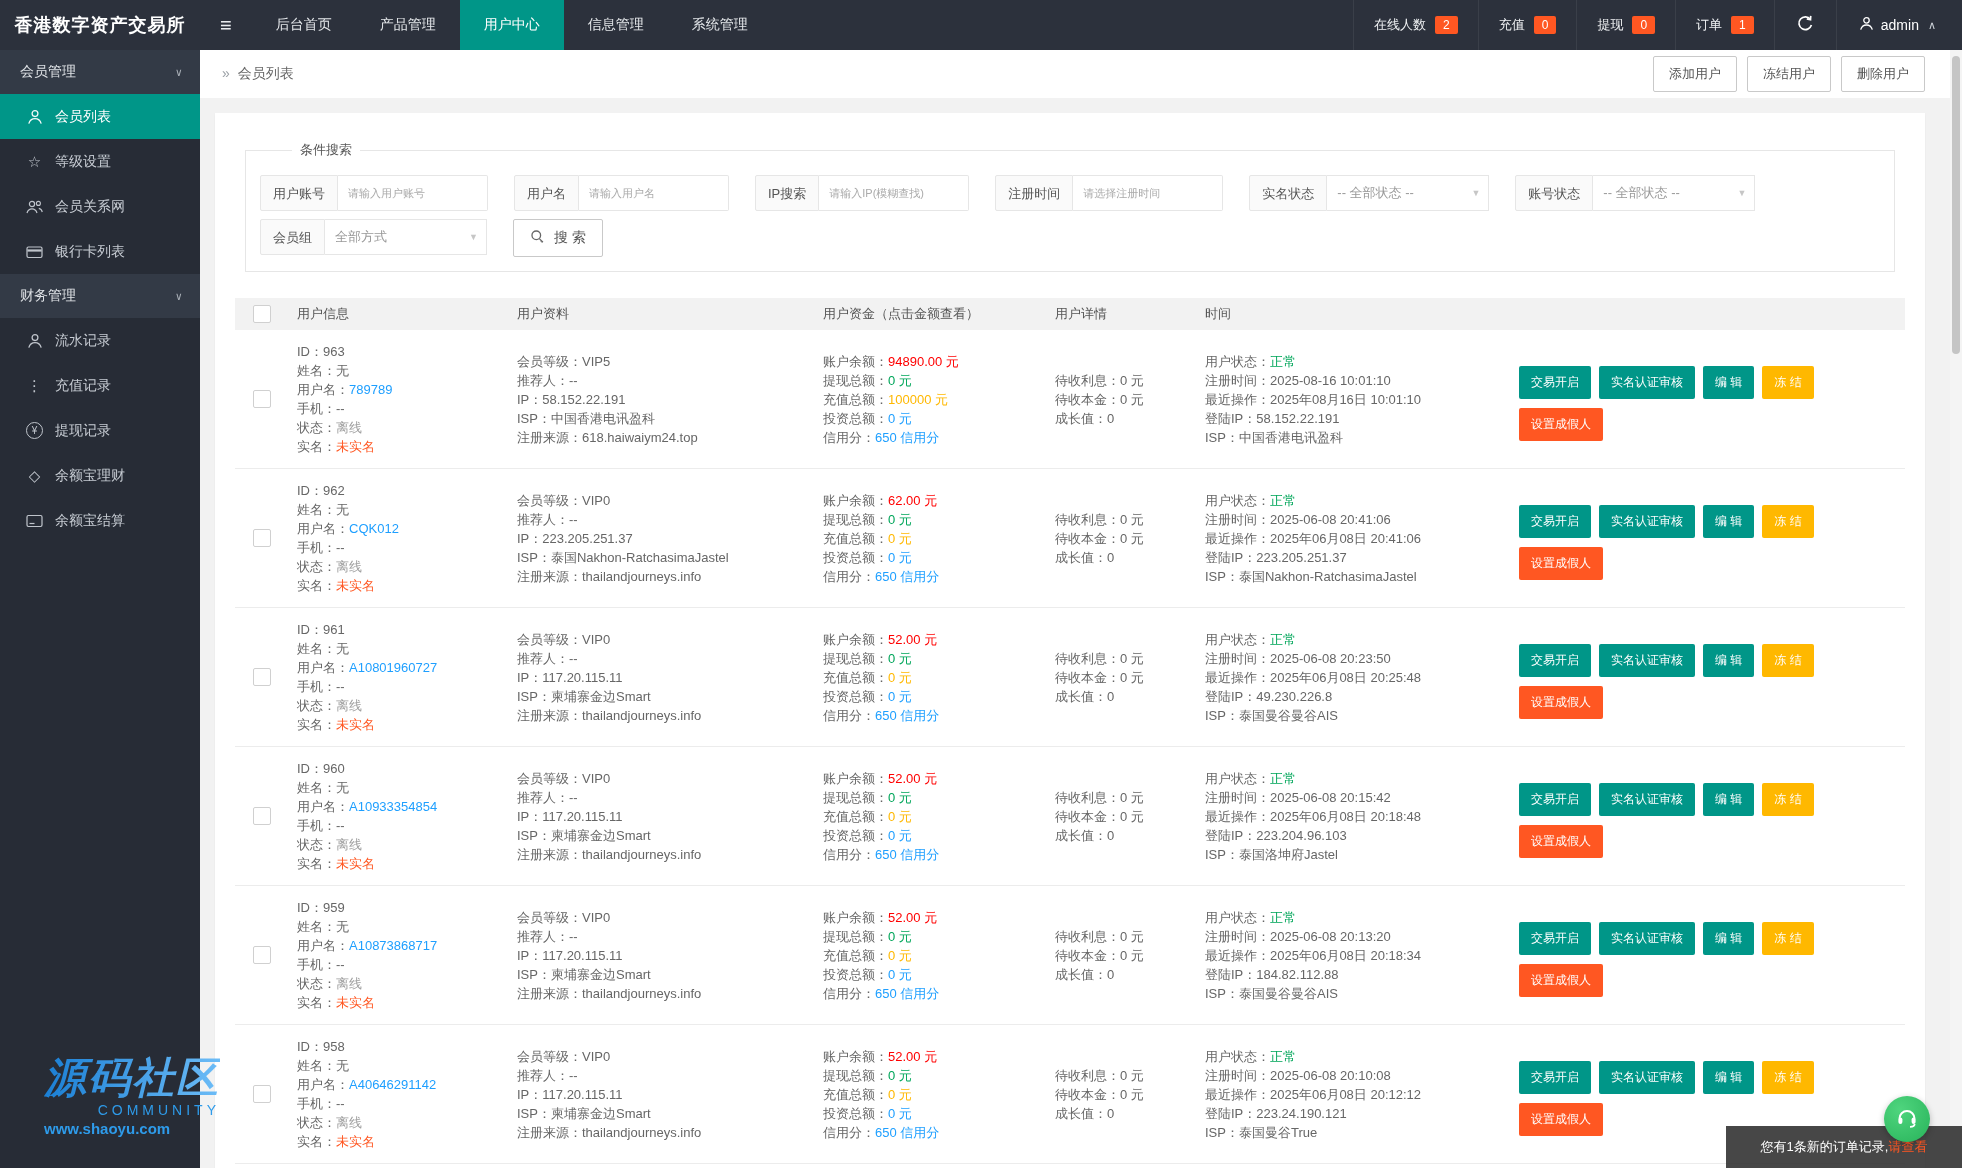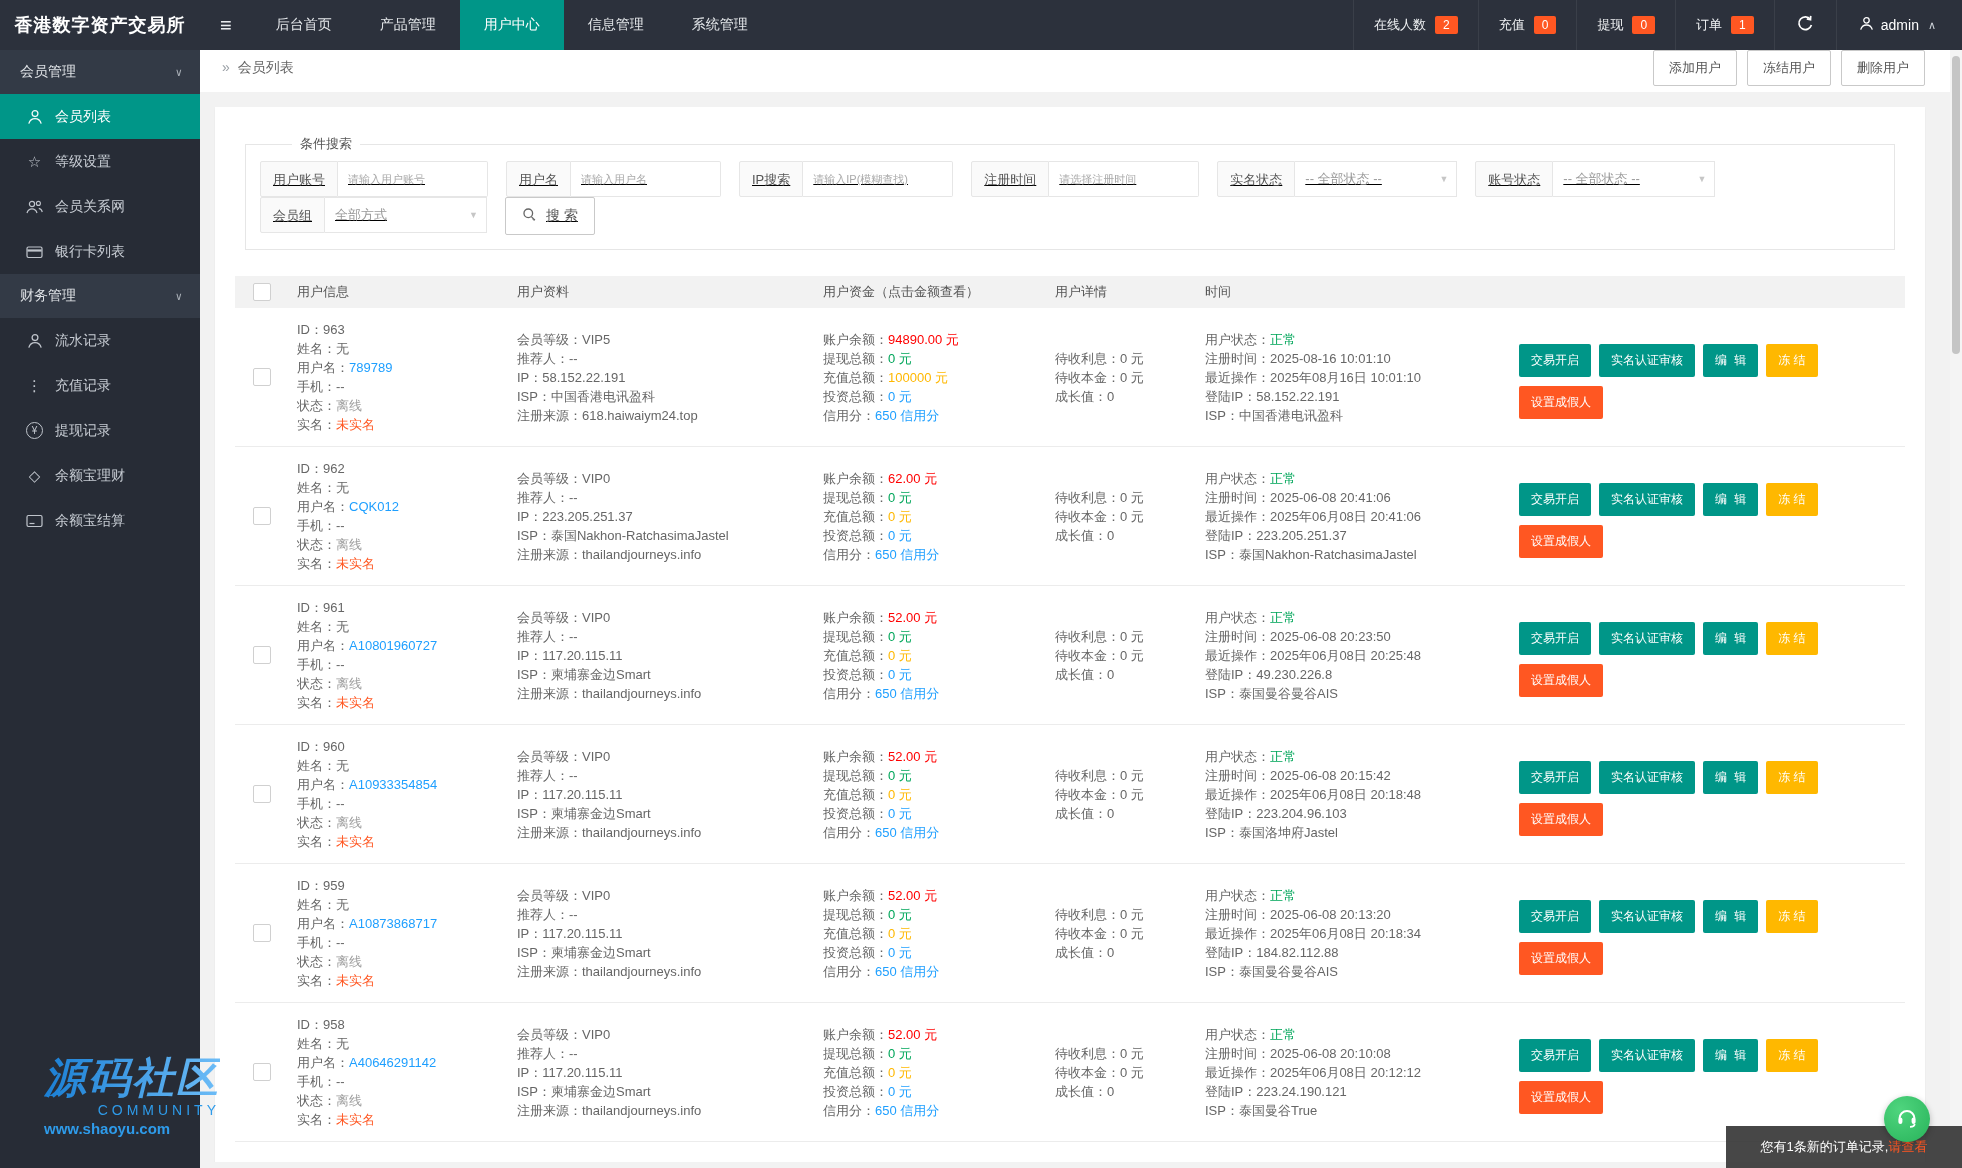"» 会员列表" .main { top: 44px -> 50px }
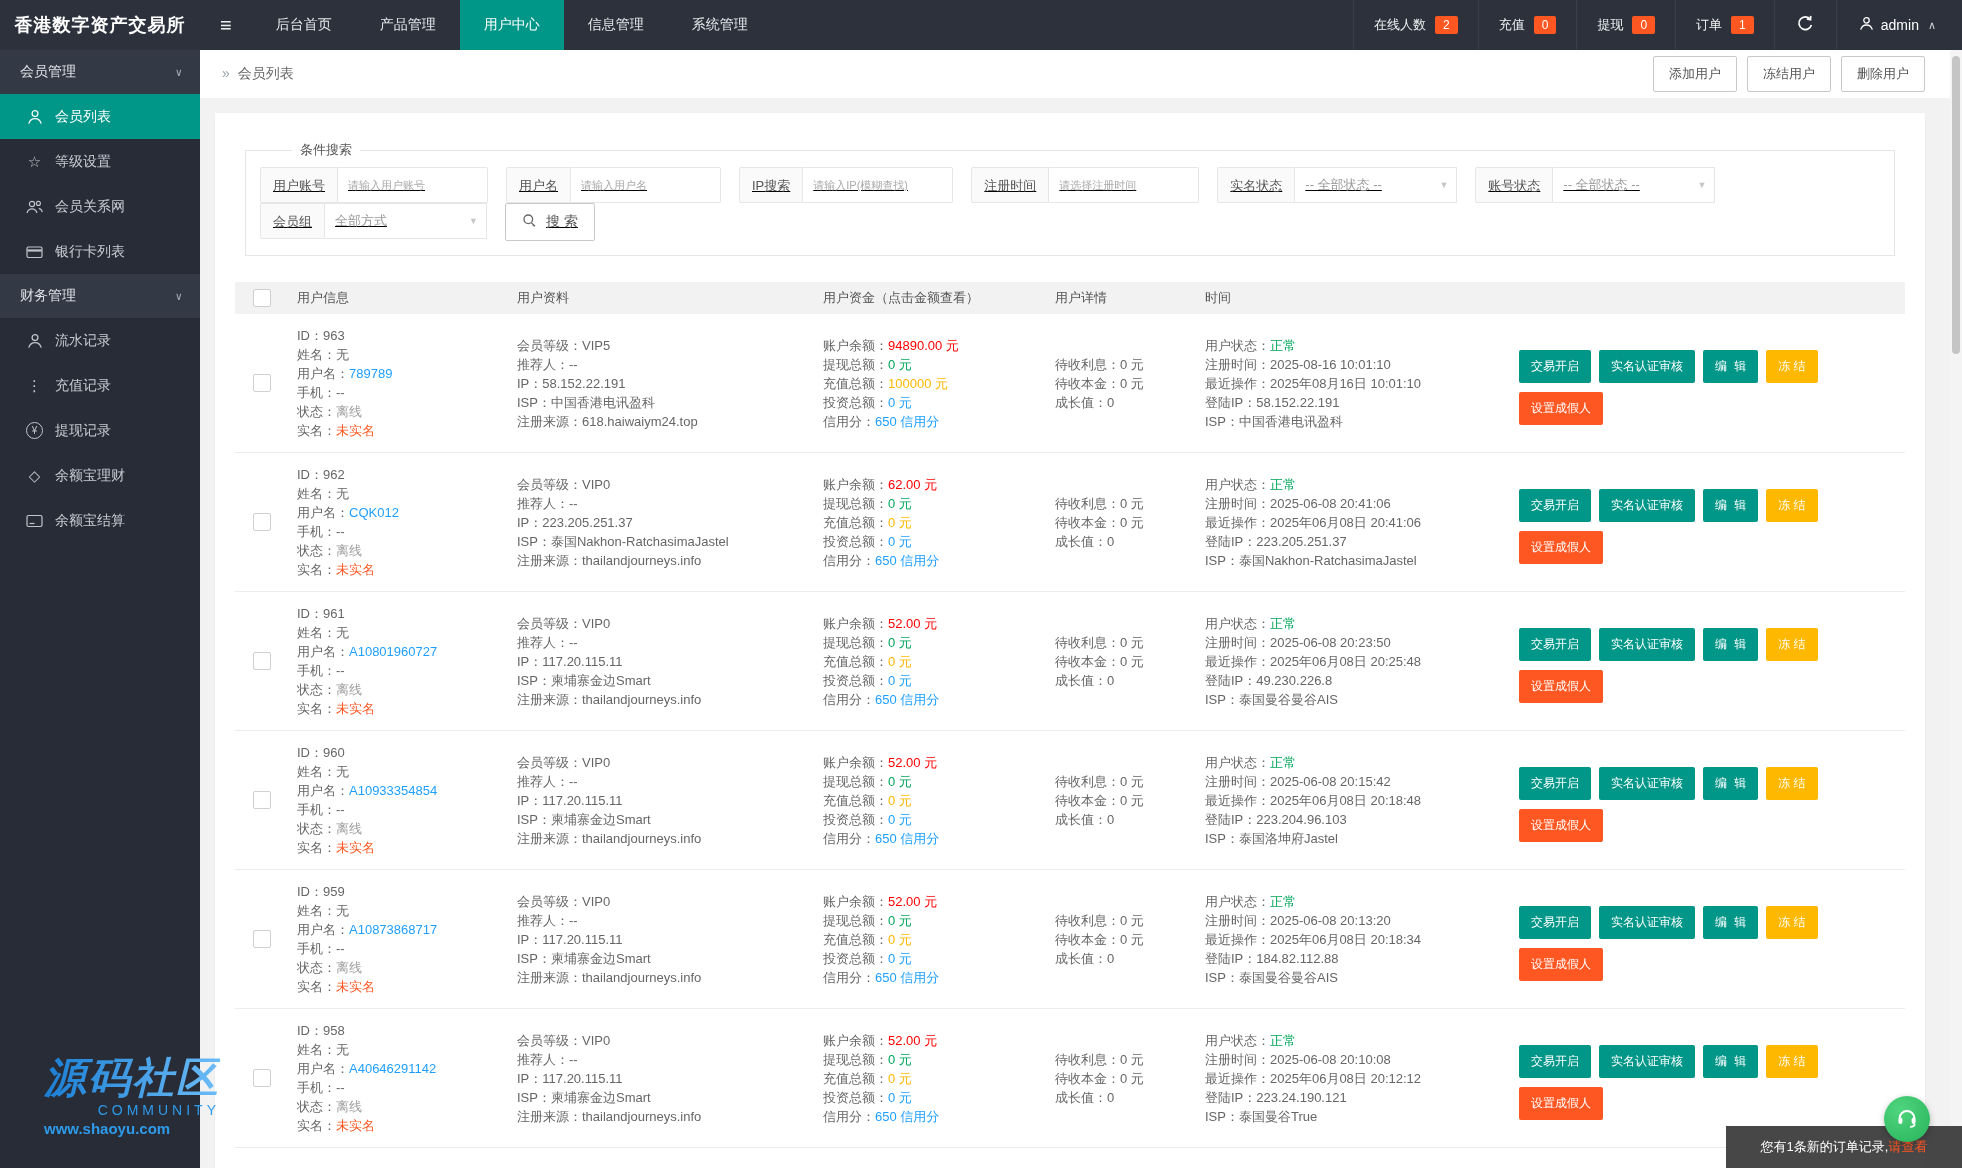"用户账号" .frow { gap: 18px -> 26px; margin-top: 0 -> 8px; text-decoration: underline -> none }
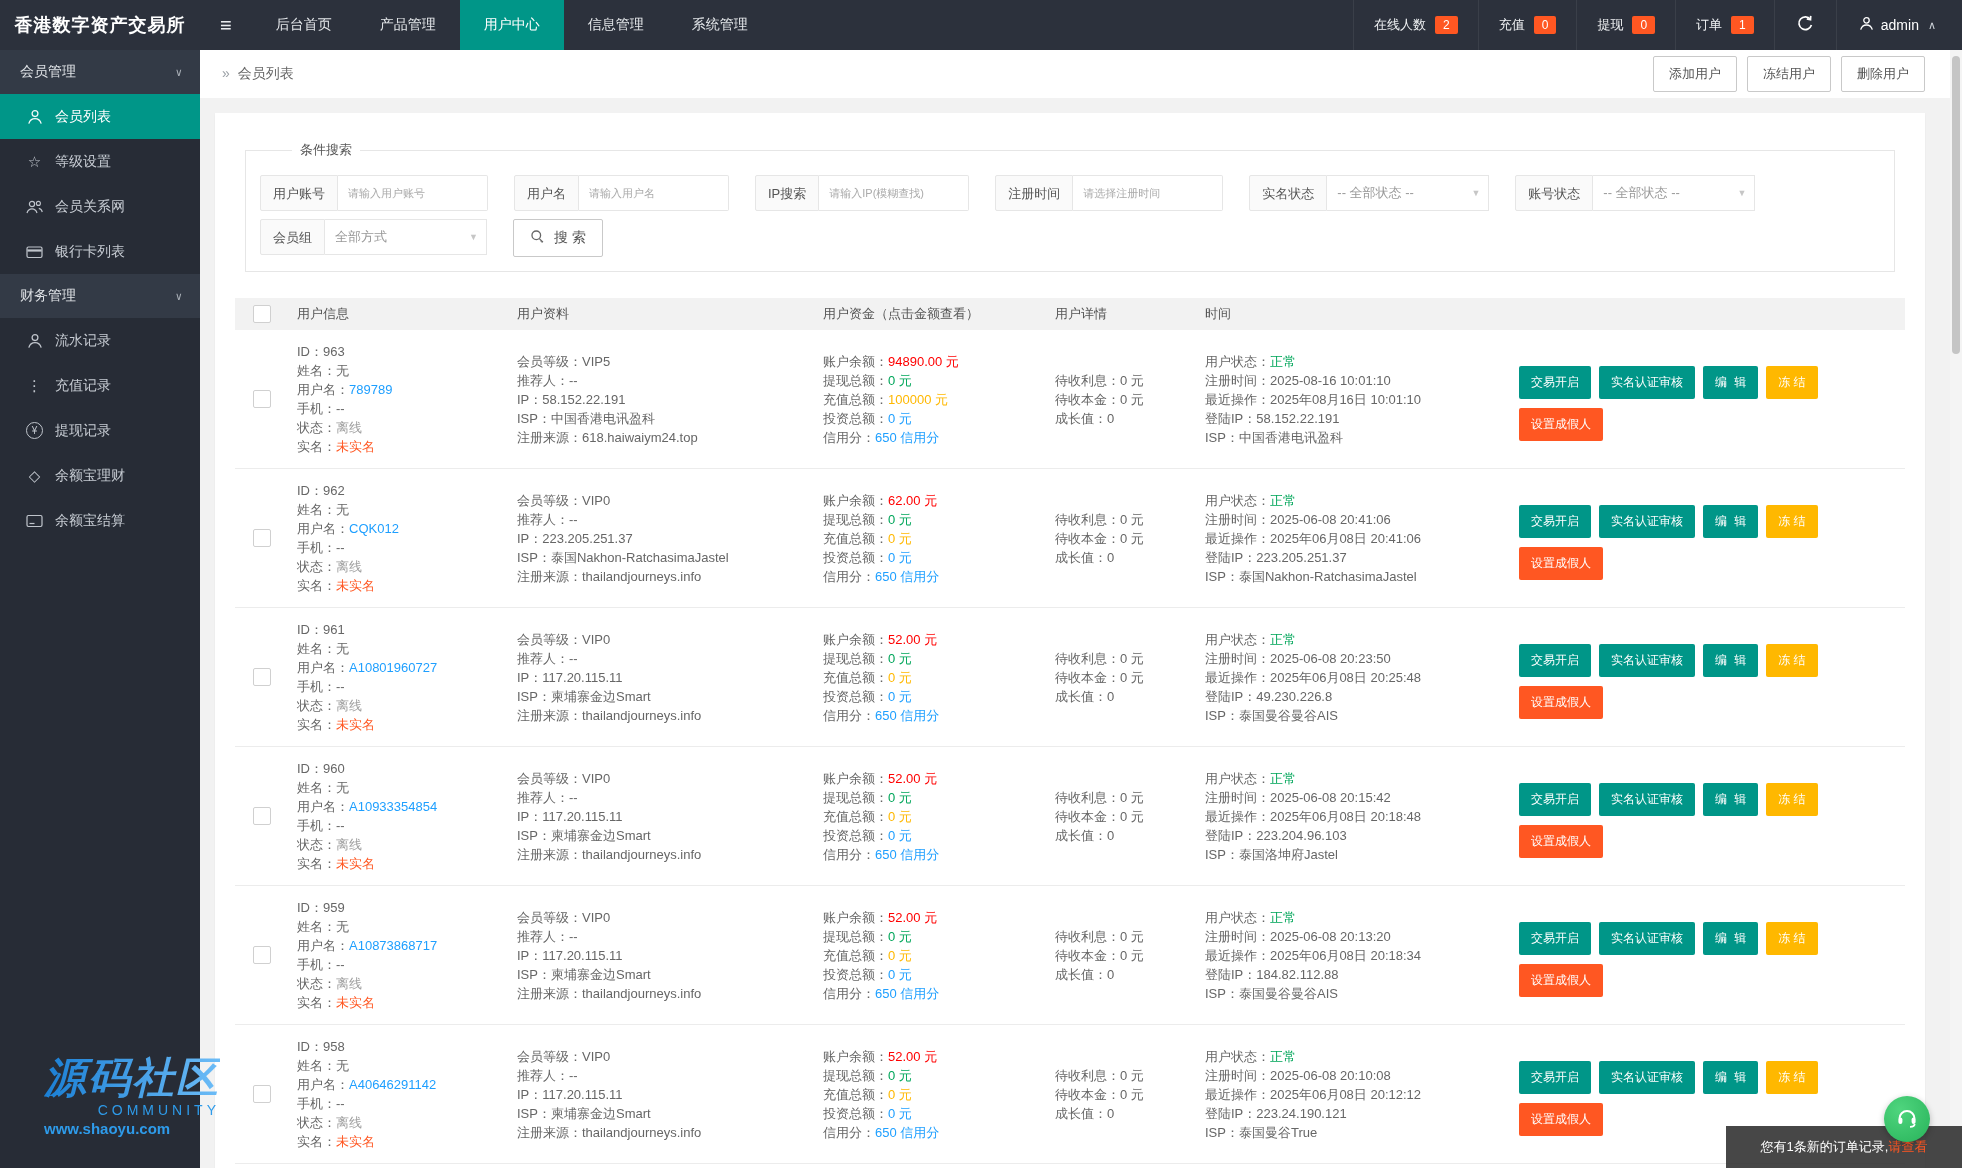"交易开启" .abtn.teal { font-family: Liberation Mono, monospace -> none }
